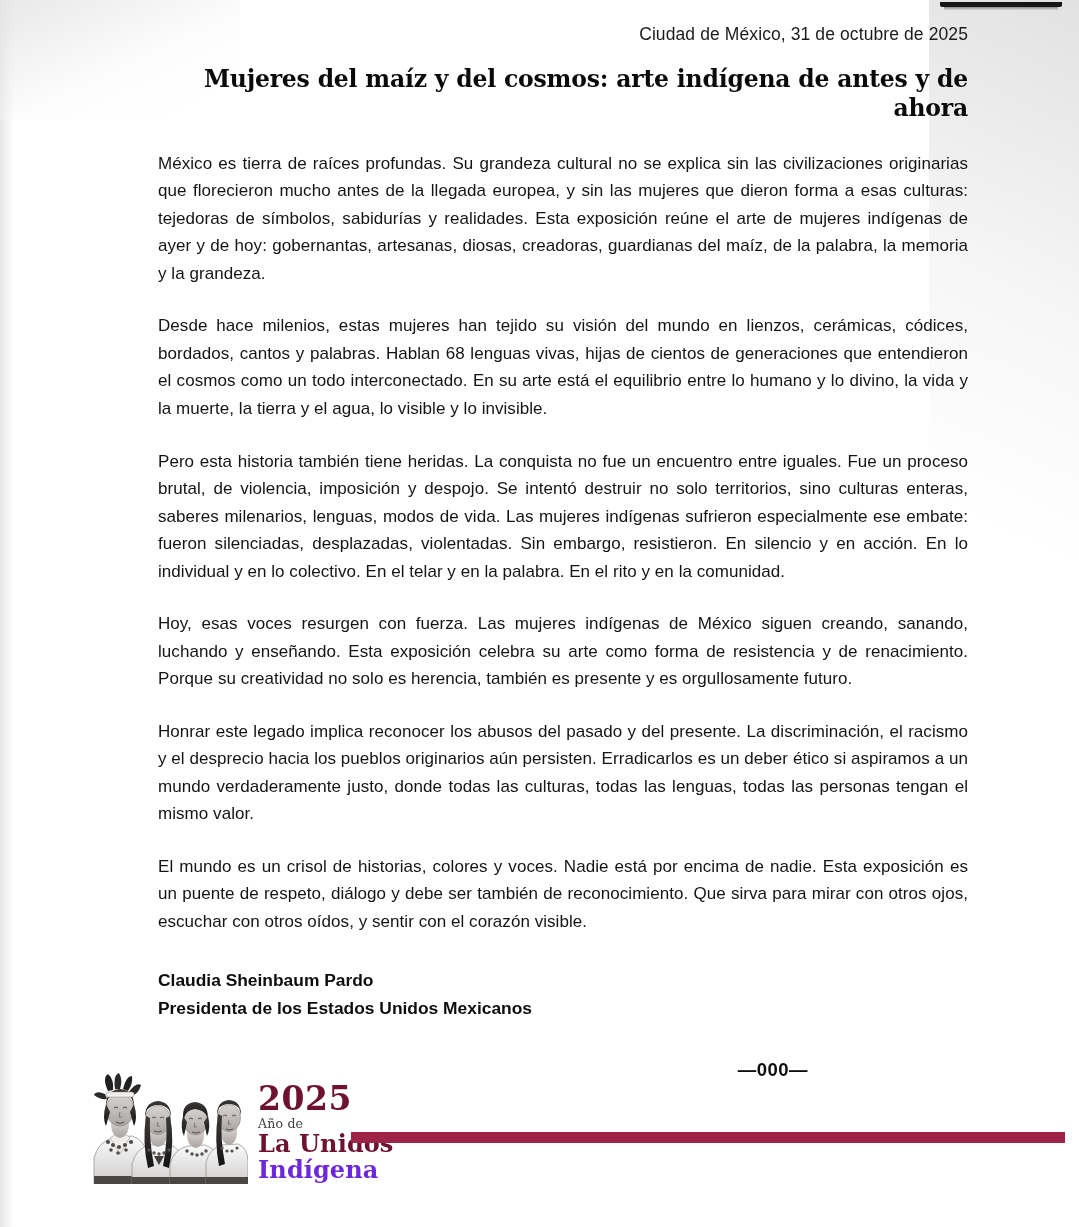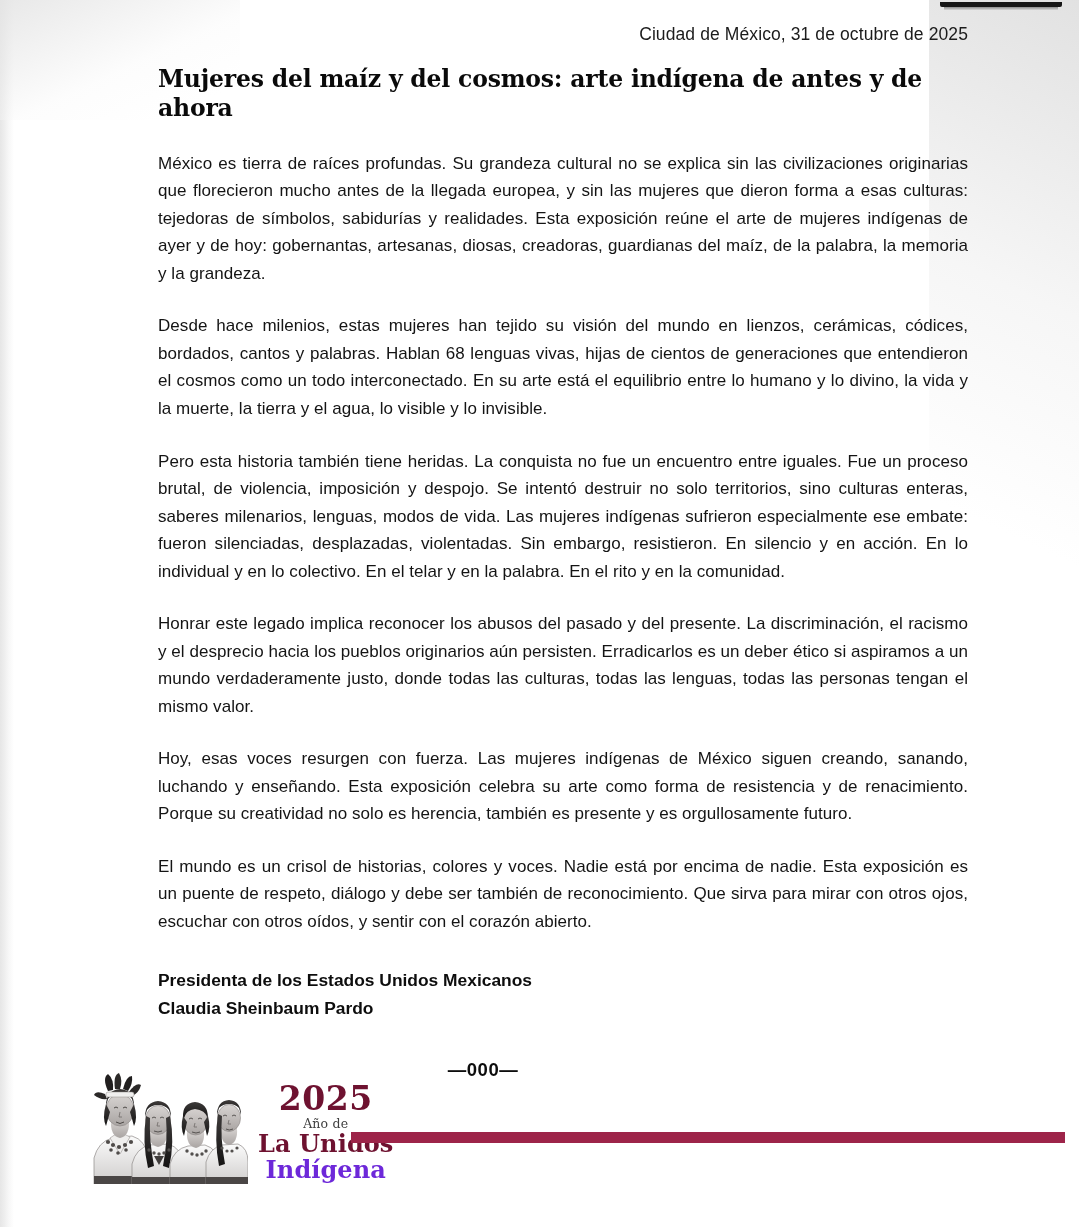"Mujeres del maíz y del" .doc-title { text-align: left -> right }
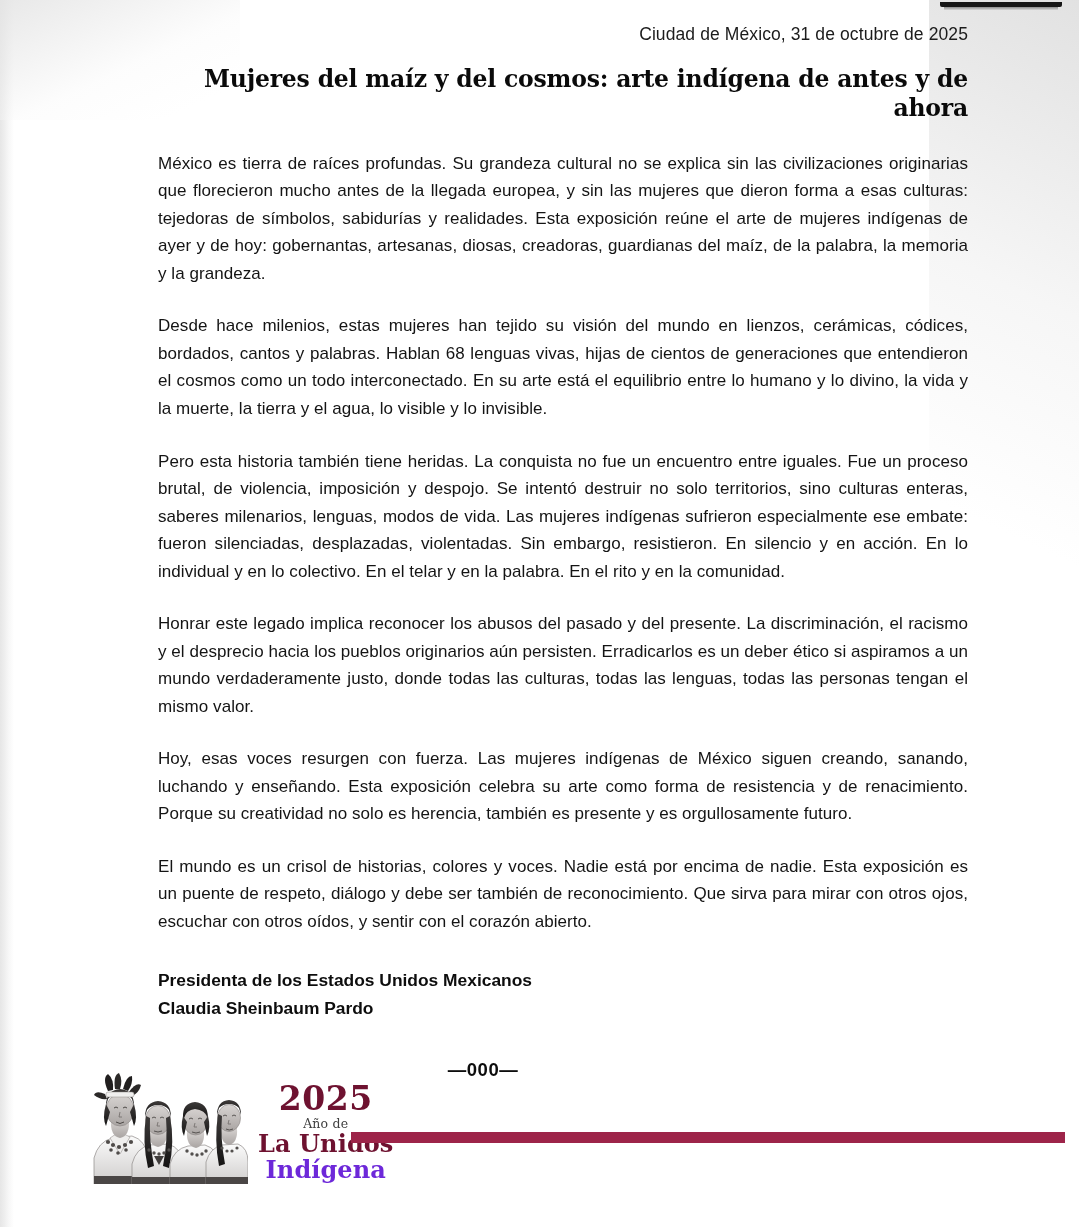"Honrar este legado implica reconocer" p.para { order: before "Hoy, esas voces resurgen con" -> after "Hoy, esas voces resurgen con" }
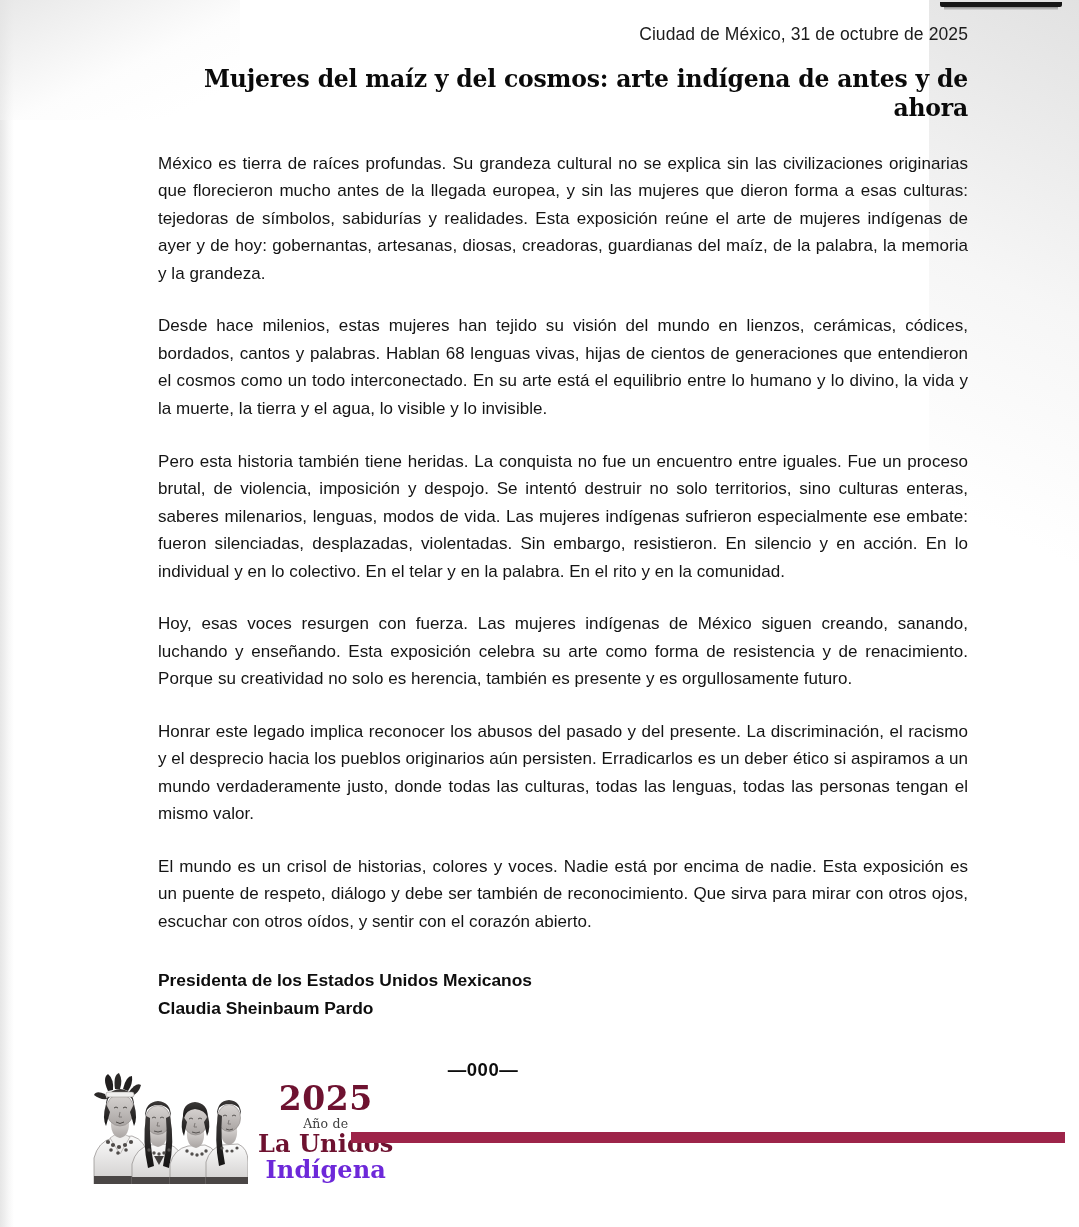"El mundo es un crisol" p.para { text: abierto -> visible }
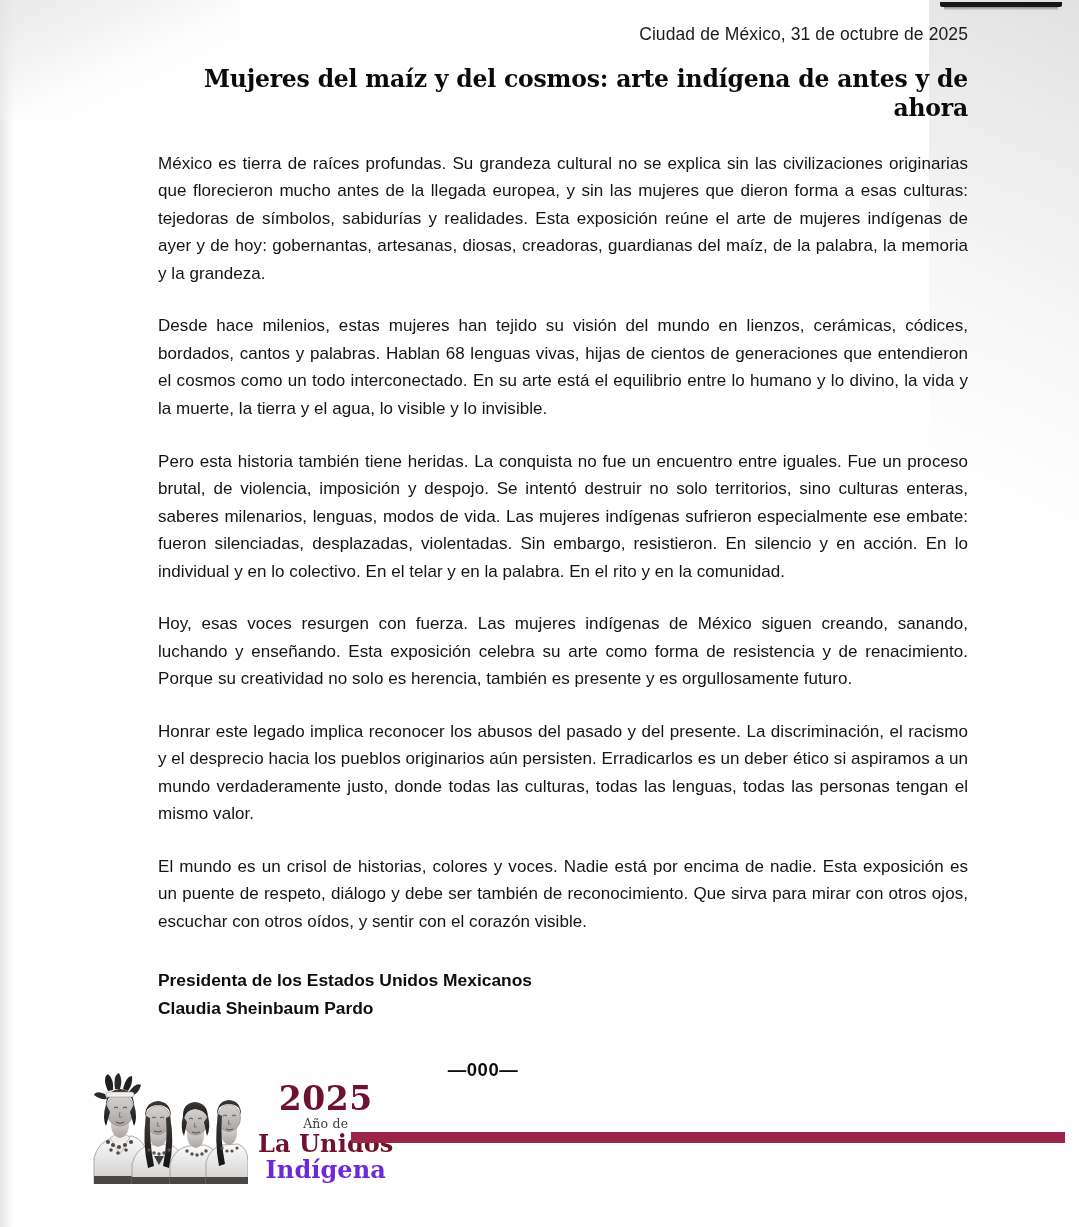"Presidenta de los Estados Unidos" div { order: before "Claudia Sheinbaum Pardo" -> after "Claudia Sheinbaum Pardo" }
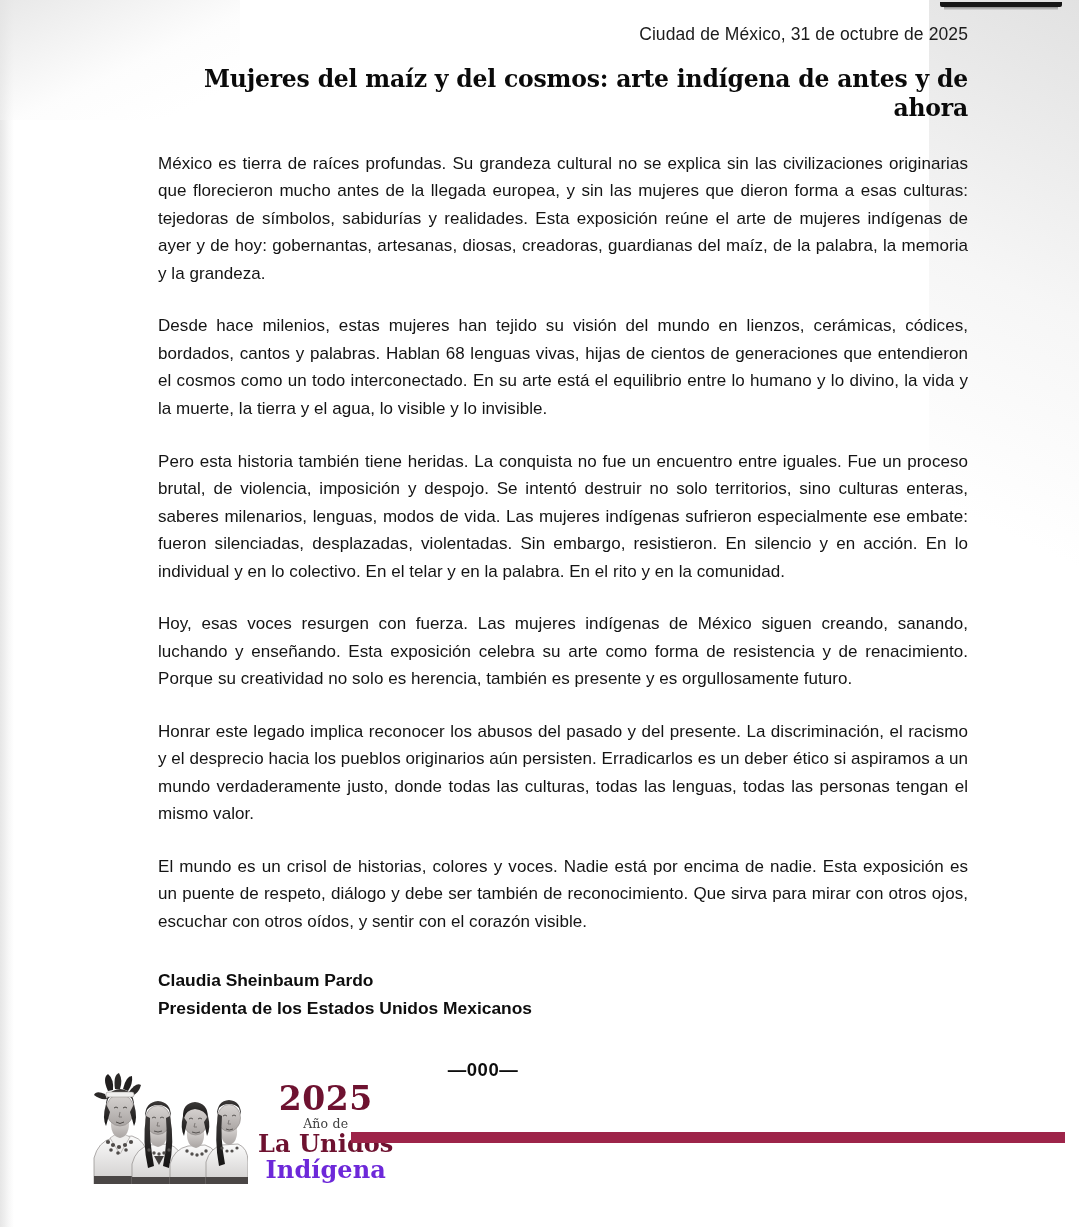"—000—" .end-mark { text-align: center -> right }
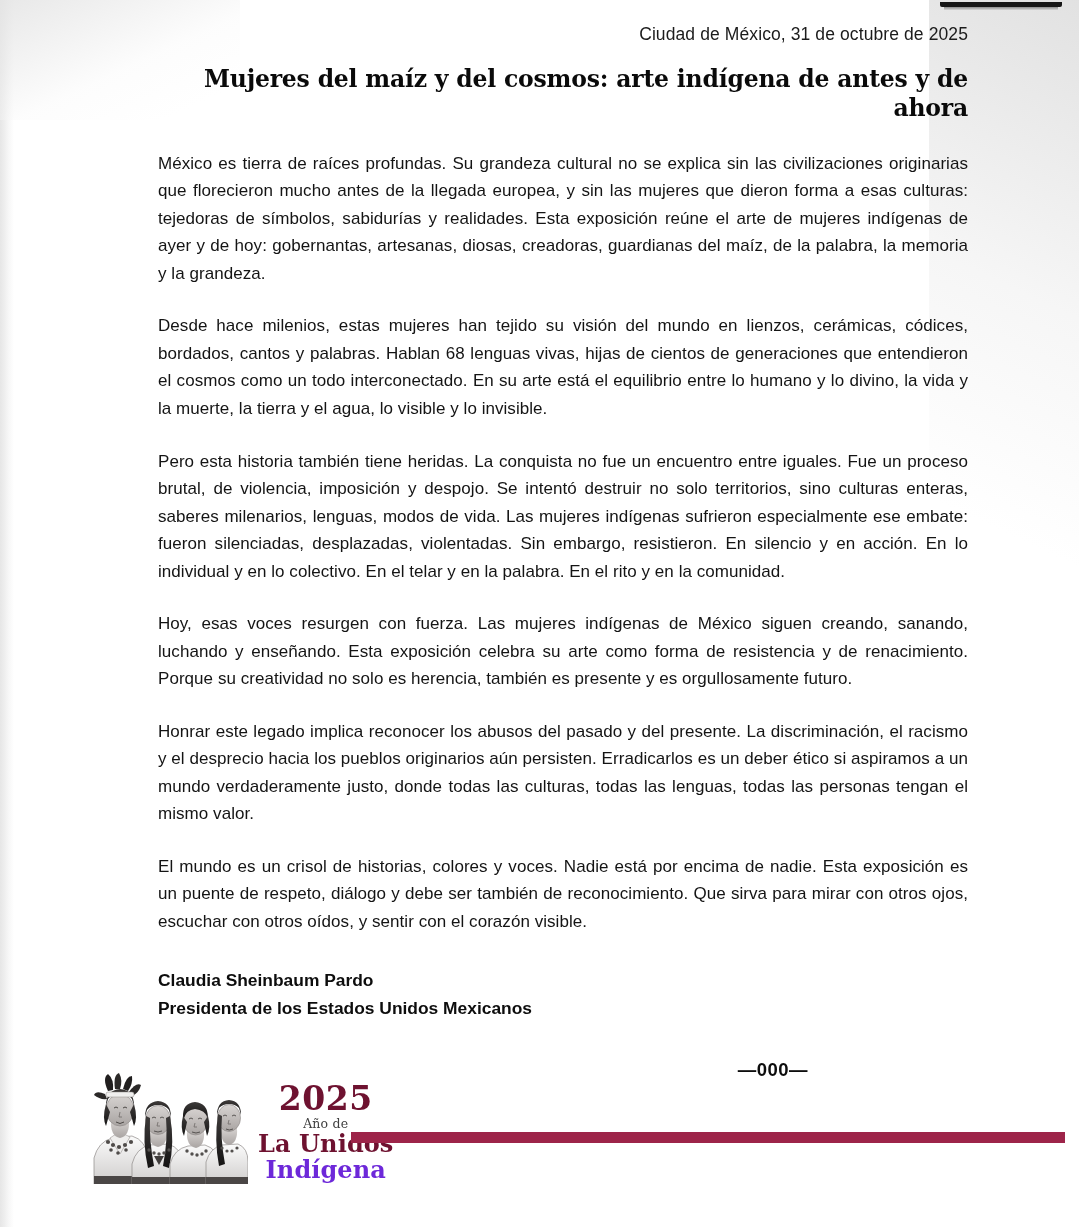"2025" .logo-text { text-align: center -> left }
